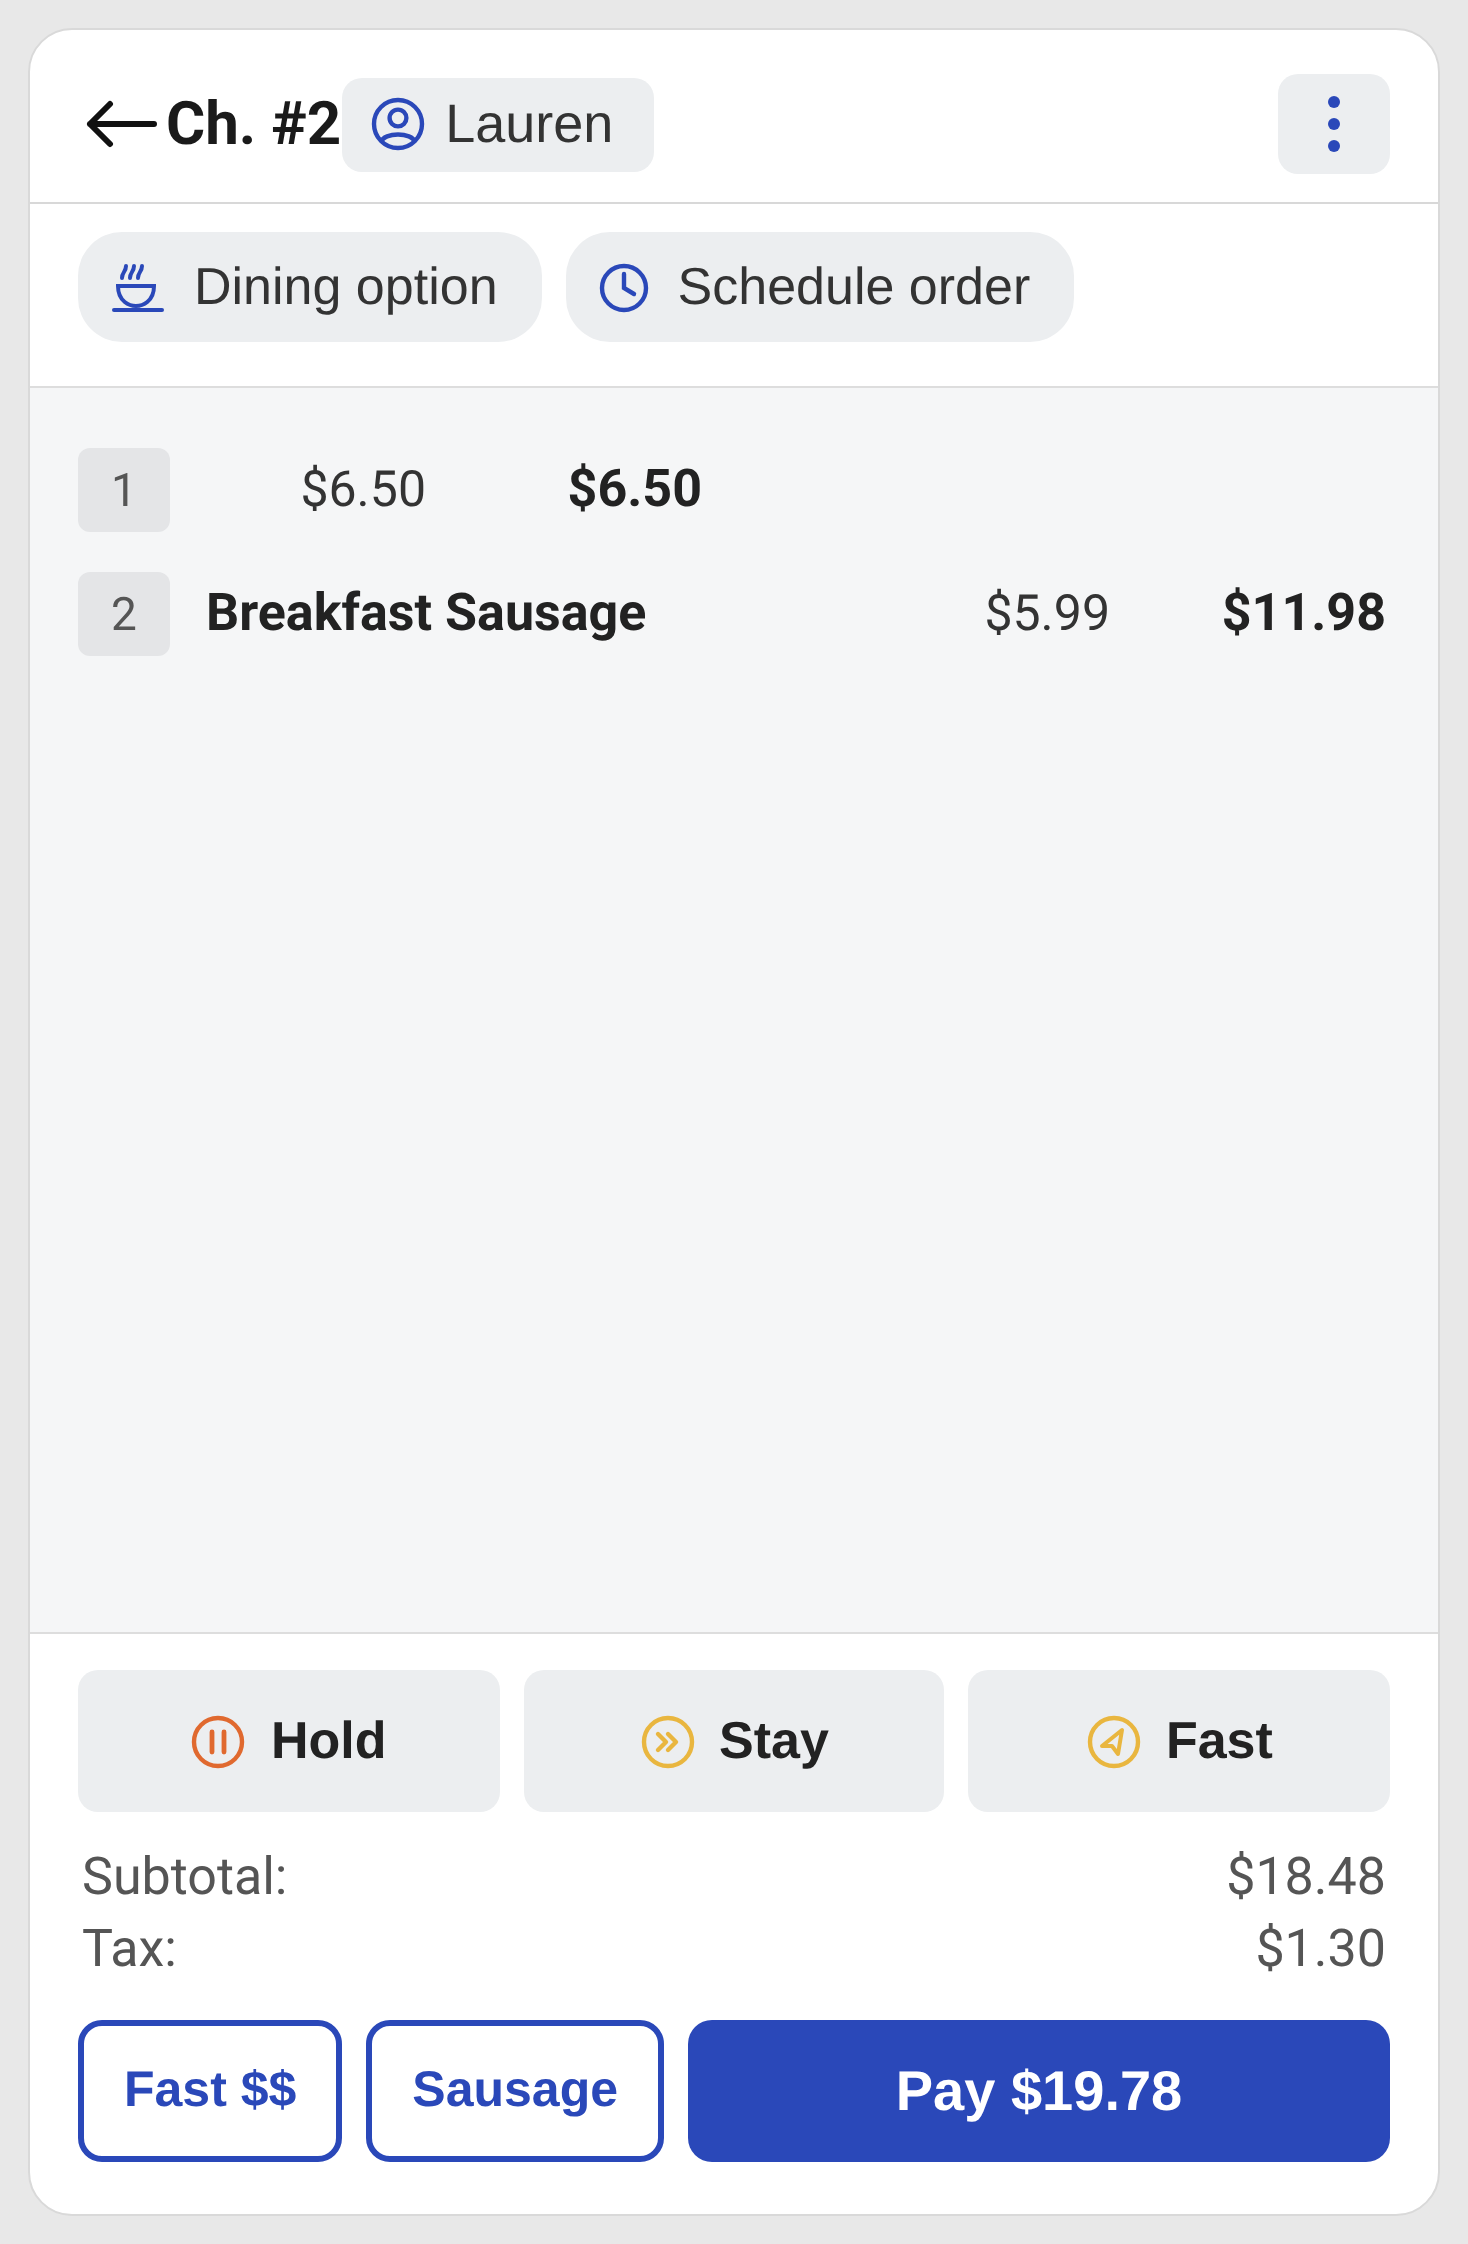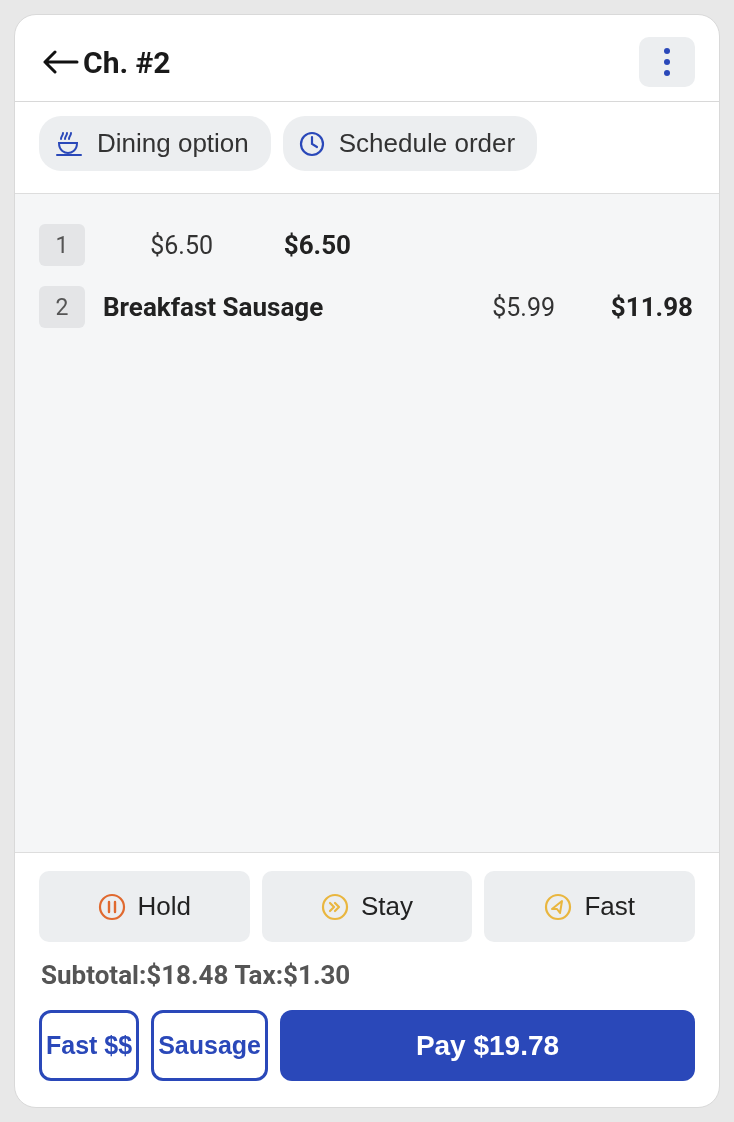"Lauren" button.chip { html: none -> <button> <svg> <circle></circle> <circle></circle> <path></path> </svg> <span>Lauren</span> </button> }
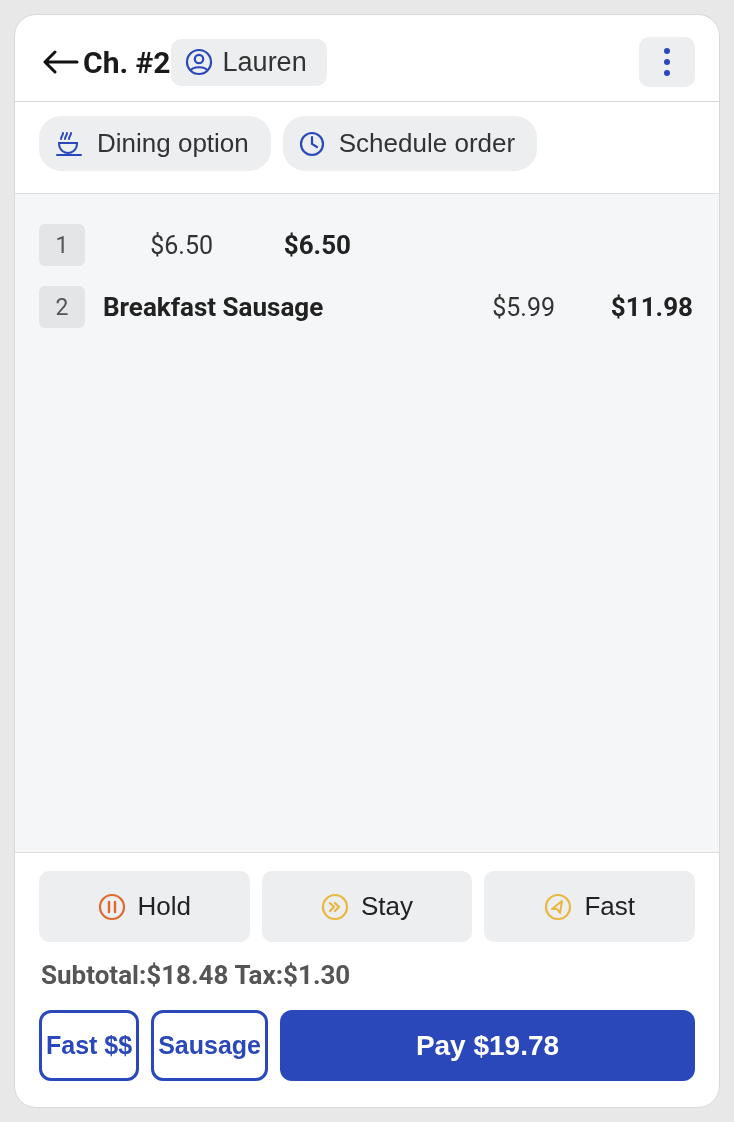"Hold" .action-btn { font-weight: 400 -> 700 }
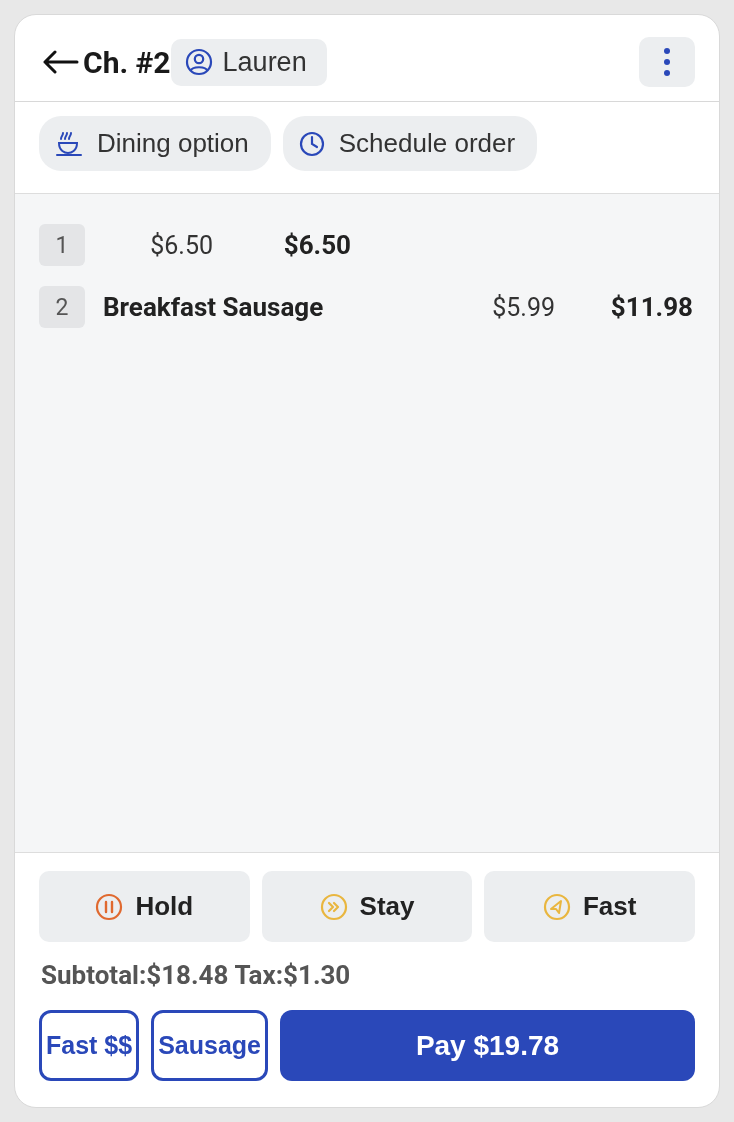"Subtotal:" .totals { flex-direction: row -> column; font-weight: bold -> none }
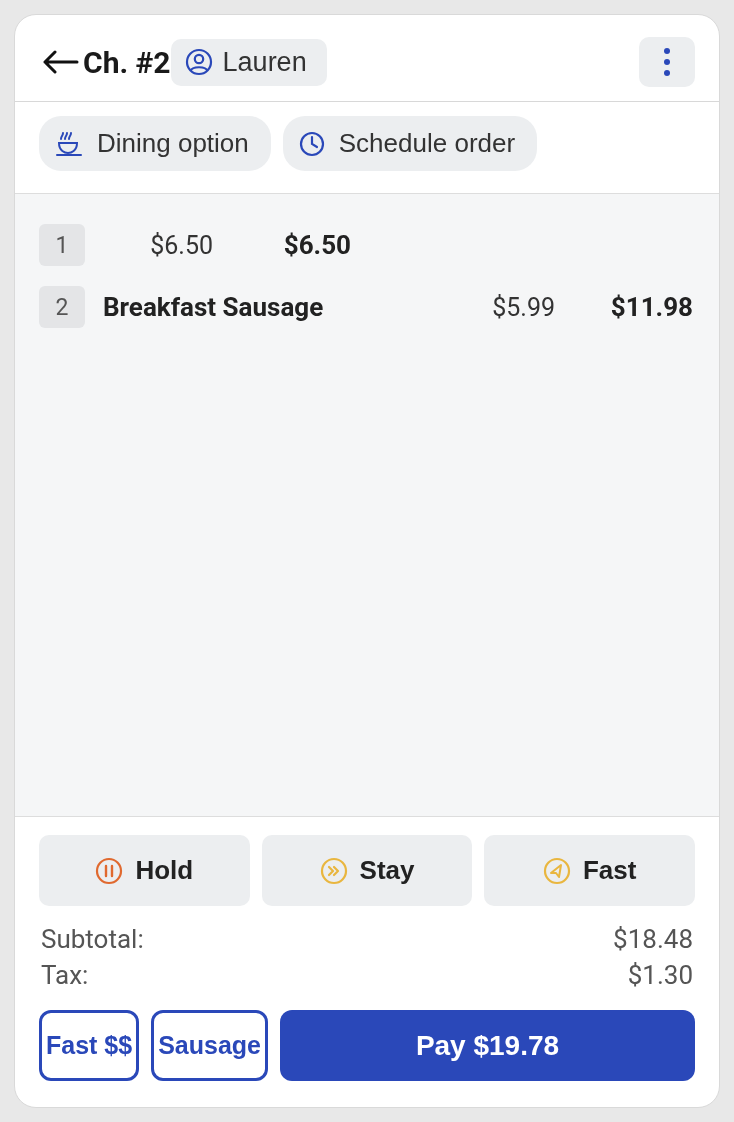"Fast $$" .outline-btn { padding: 18px 4px -> 18px 20px }
